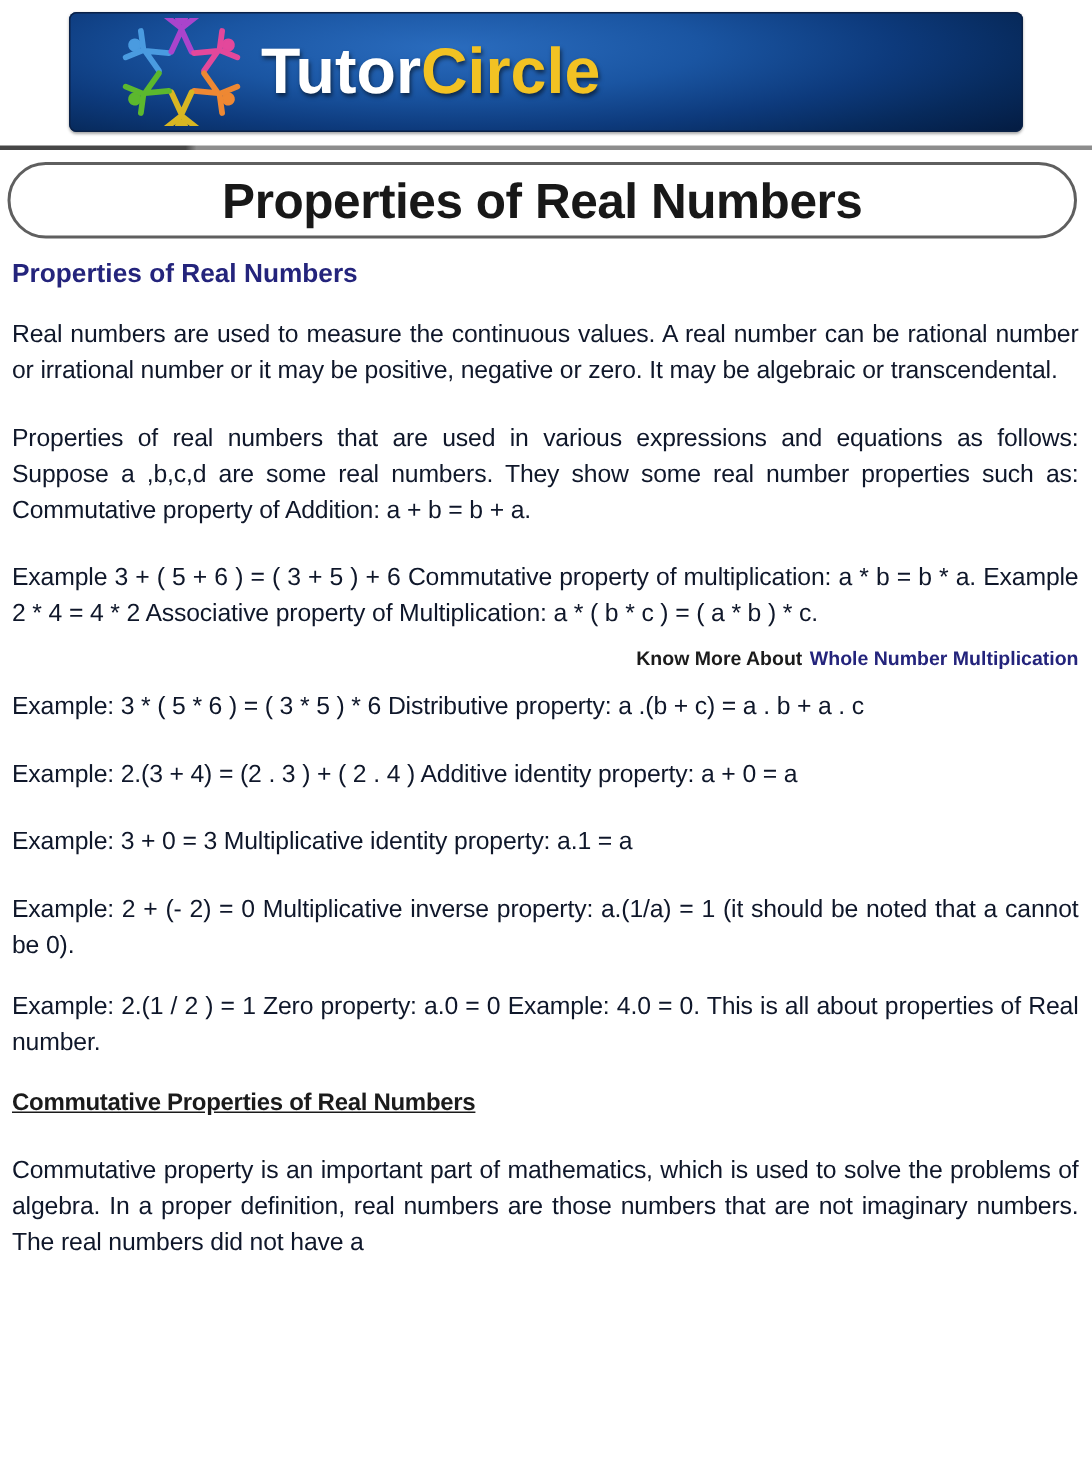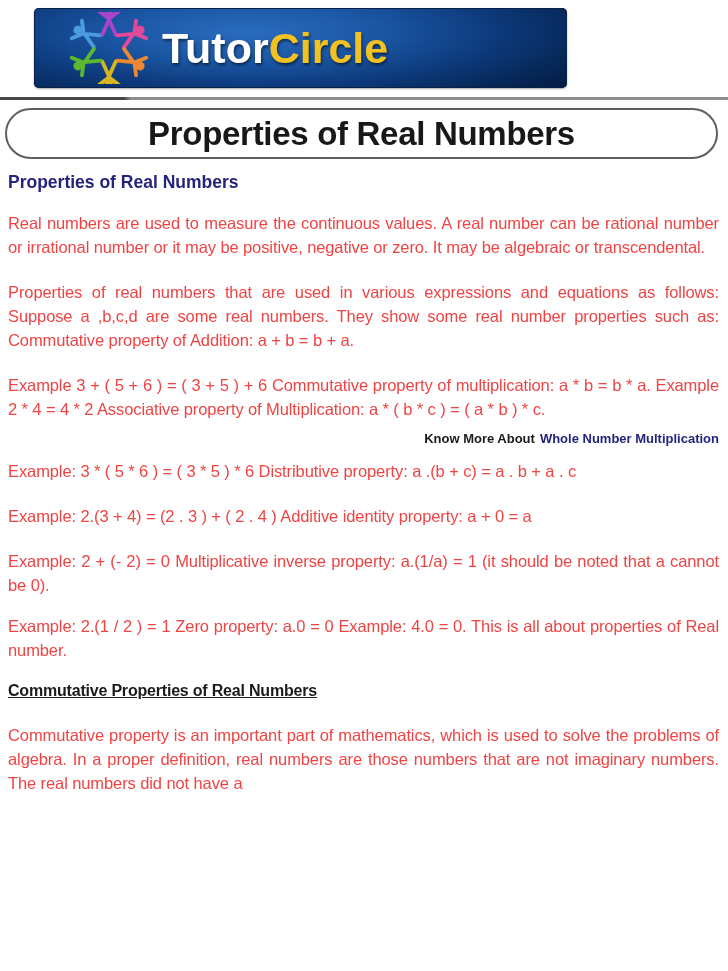"TutorCircle" .banner { left: 34px -> 46px; width: 533px -> 636px }
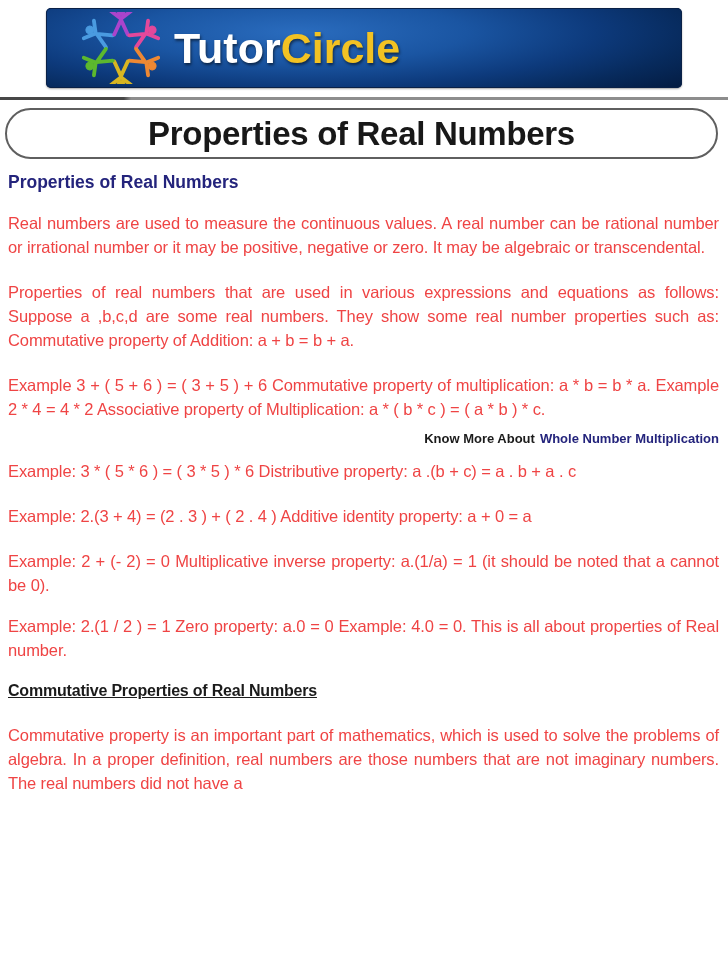"Real numbers are used to" .article p { color: #ef4444 -> #0f172a }
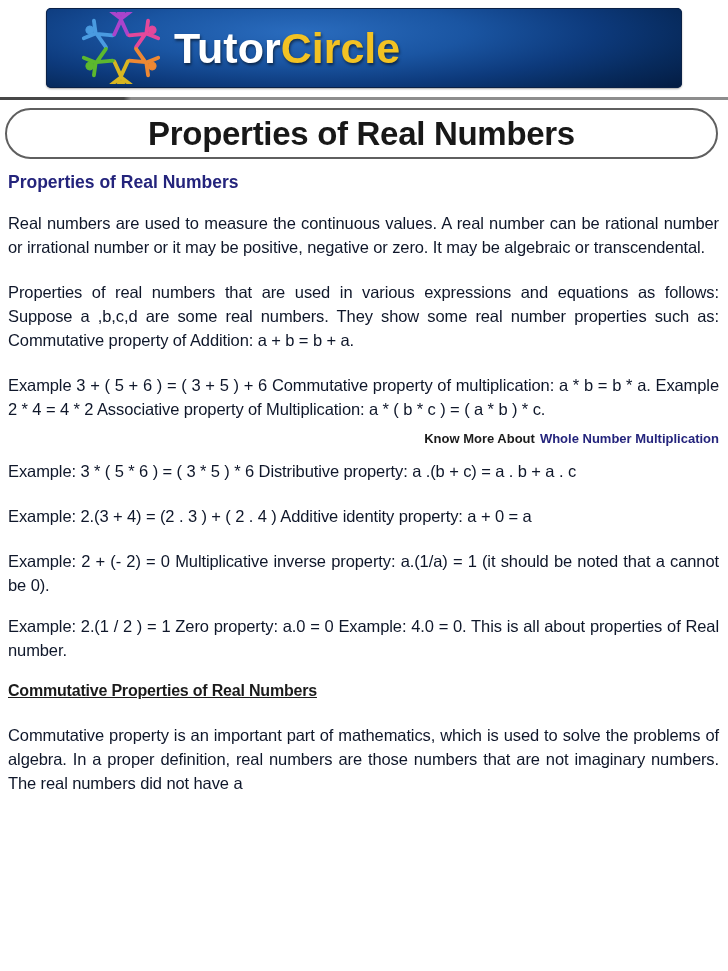"Example: 3 + 0 =" p { html: none -> <p>Example: 3 + 0 = 3 Multiplicative identity property: a.1 = a</p> }
